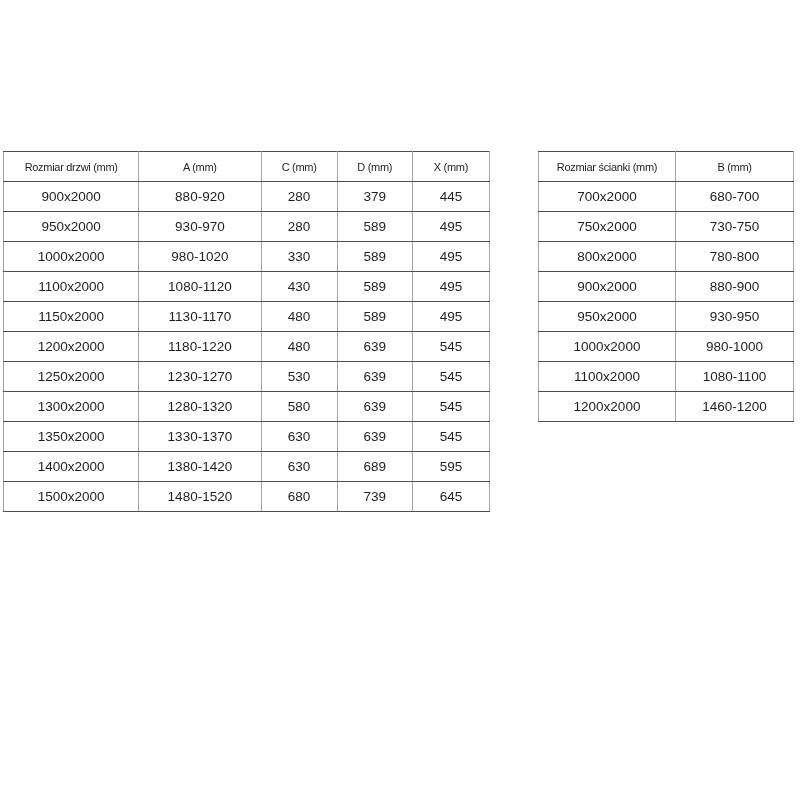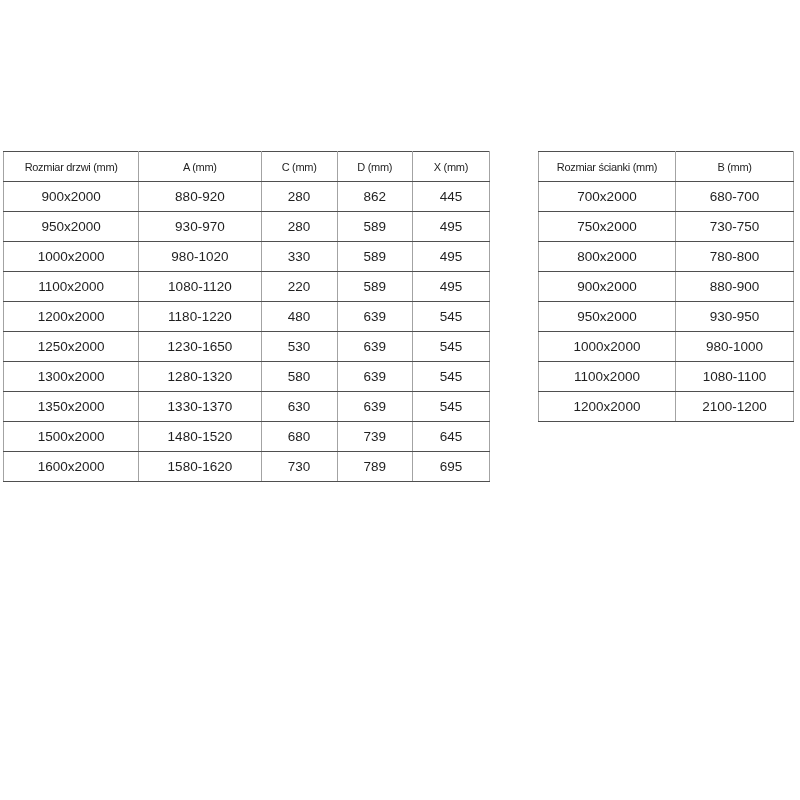"862" td { text: 862 -> 379 }
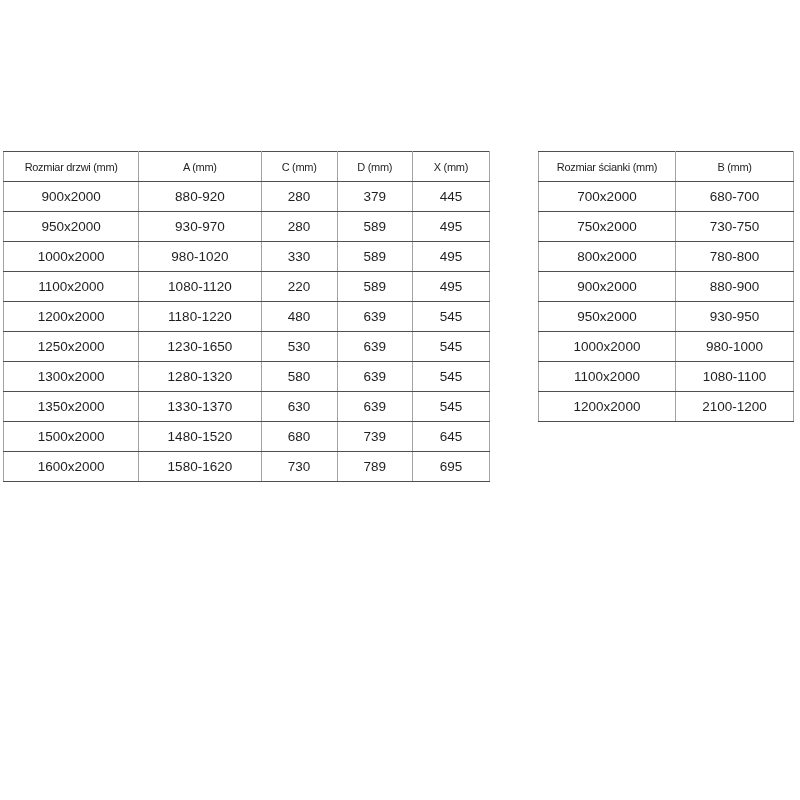"220" td { text: 220 -> 430 }
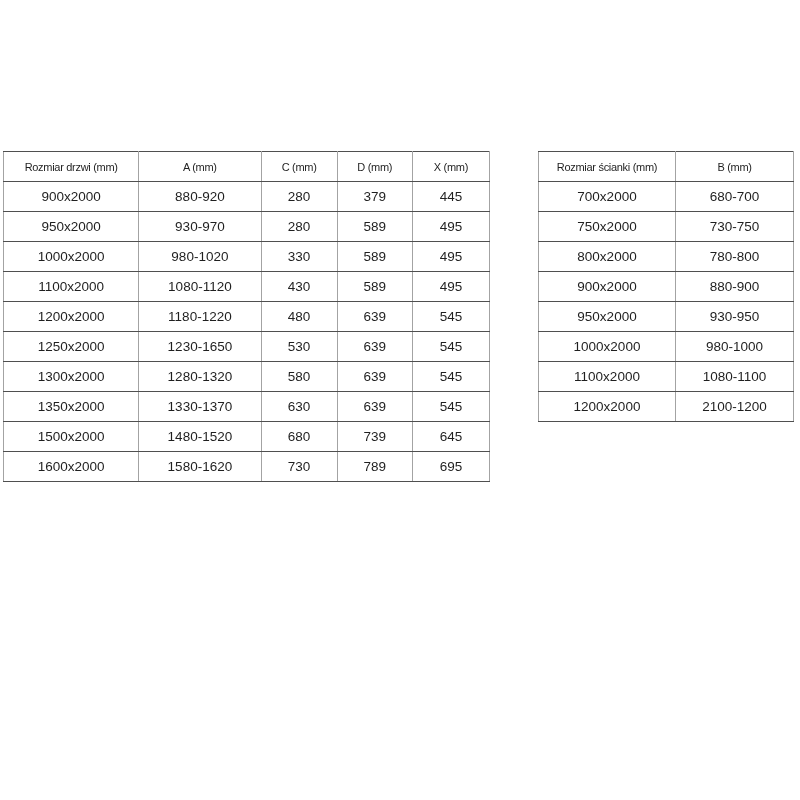"1150x2000" tr { html: none -> <tr> <td>1150x2000</td> <td>1130-1170</td> <td>480</td> <td>589</td> <td>495</td> </tr> }
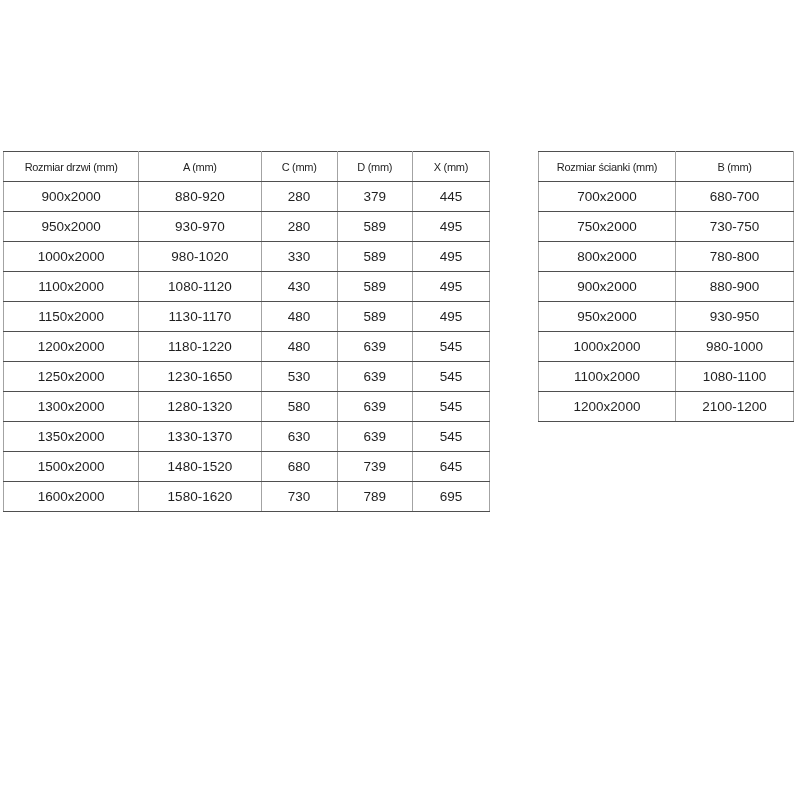"1230-1650" td { text: 1230-1650 -> 1230-1270 }
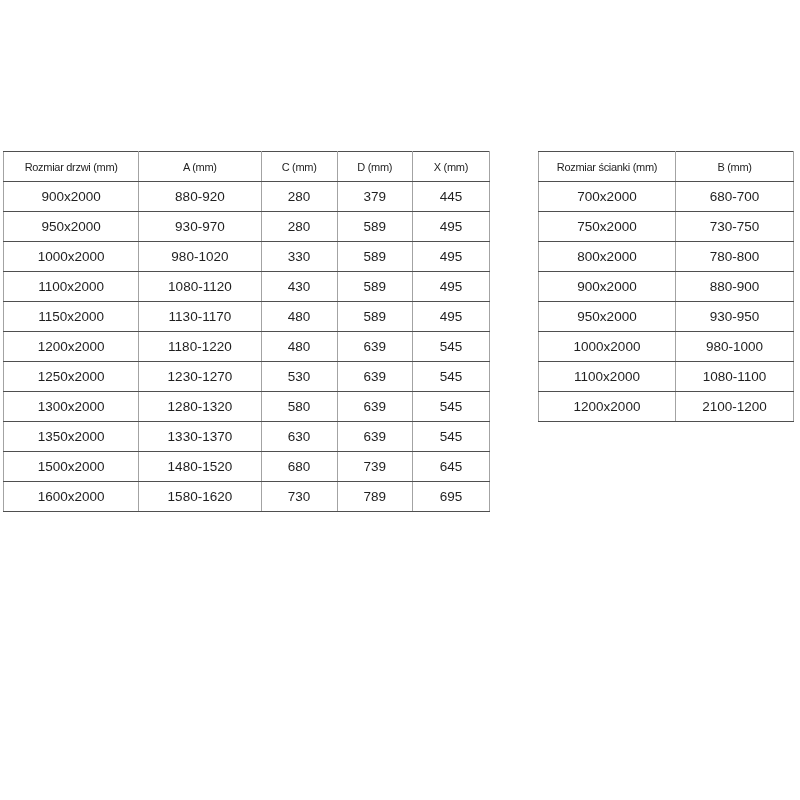"2100-1200" td { text: 2100-1200 -> 1460-1200 }
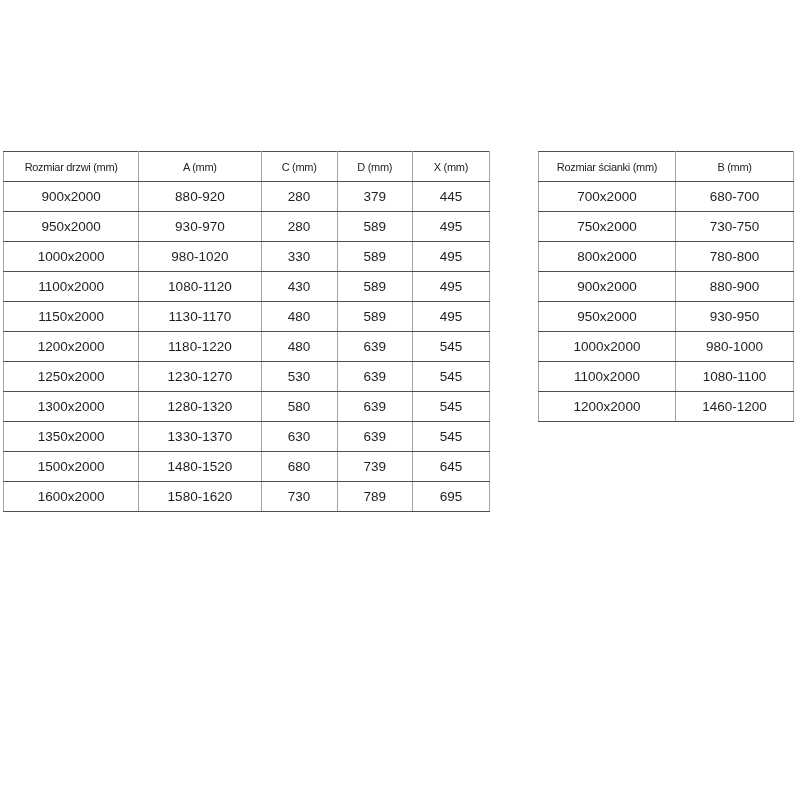"1400x2000" tr { html: none -> <tr> <td>1400x2000</td> <td>1380-1420</td> <td>630</td> <td>689</td> <td>595</td> </tr> }
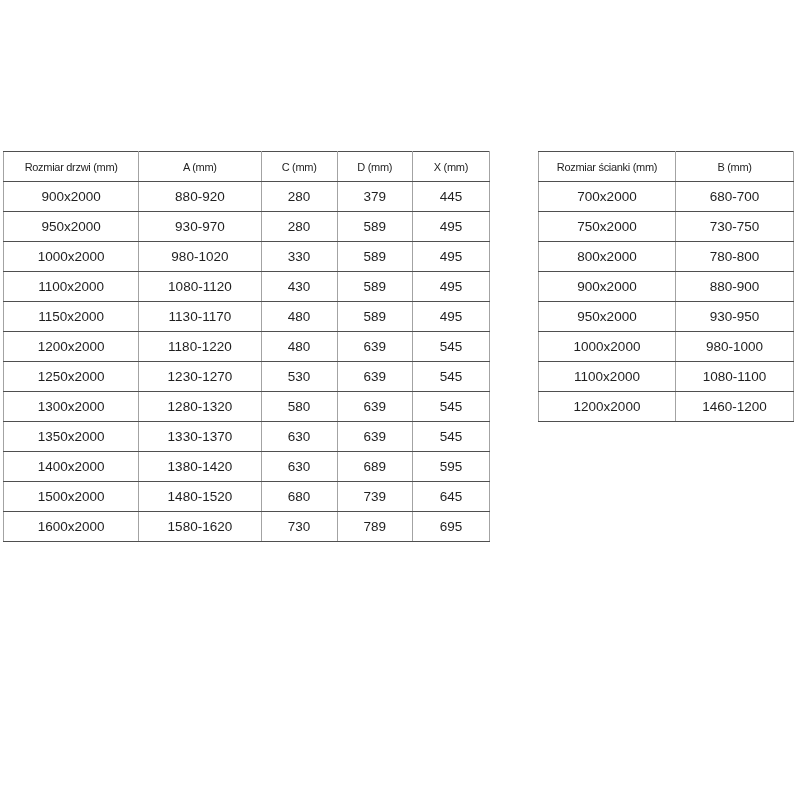"1600x2000" tr { html: <tr> <td>1600x2000</td> <td>1580-1620</td> <td>730</td> <td>789</td> <td>695</td> </tr> -> none }
